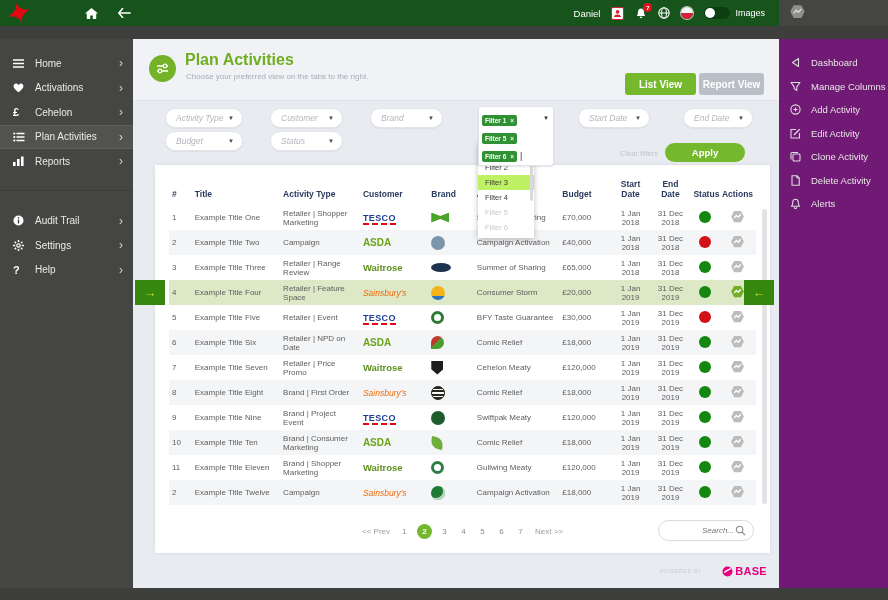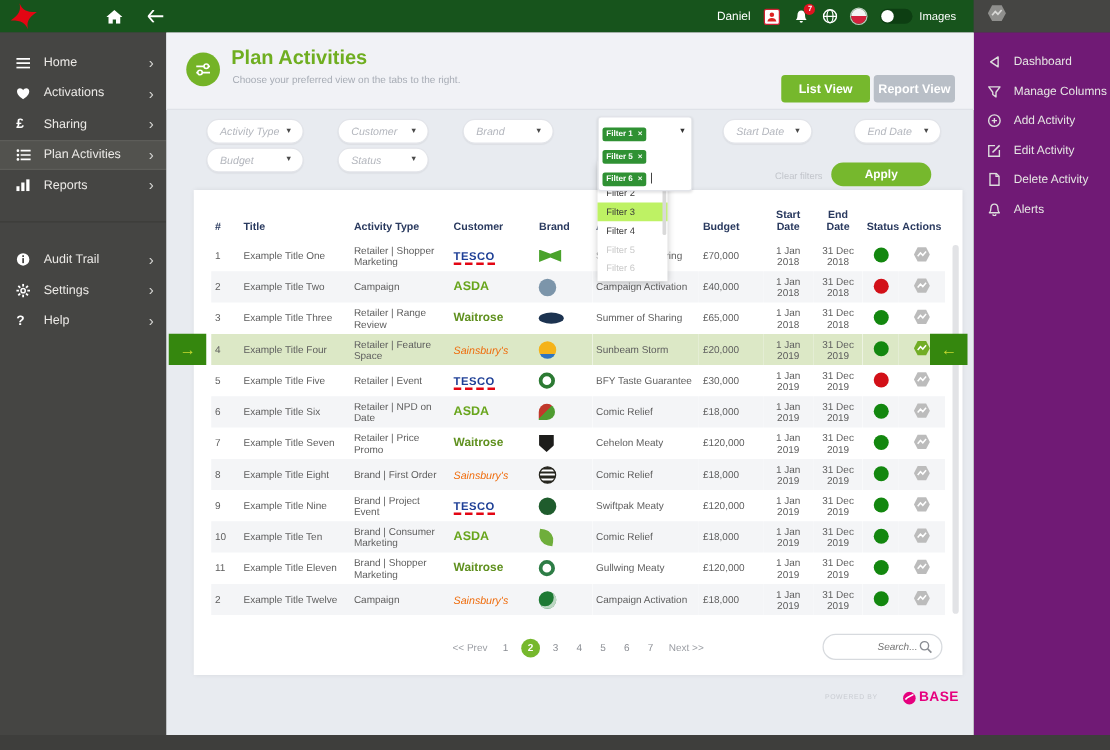"Home" .body { margin-top: none -> 13px }
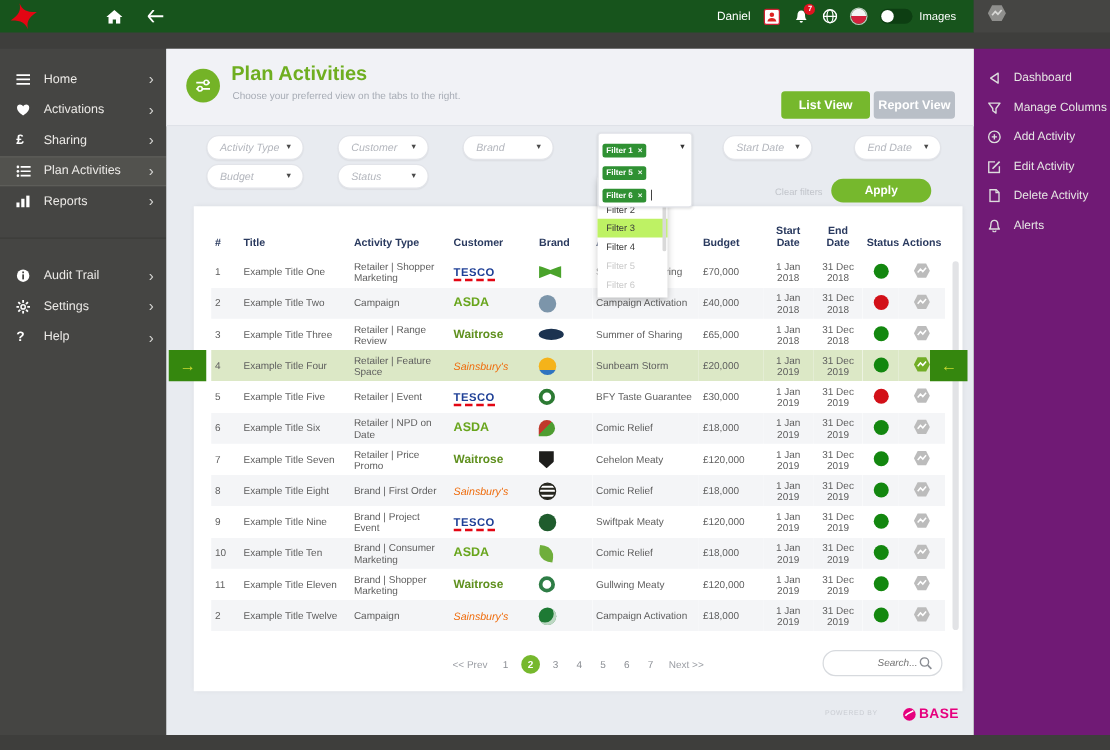"Sharing" span.side-label { text: Sharing -> Cehelon }
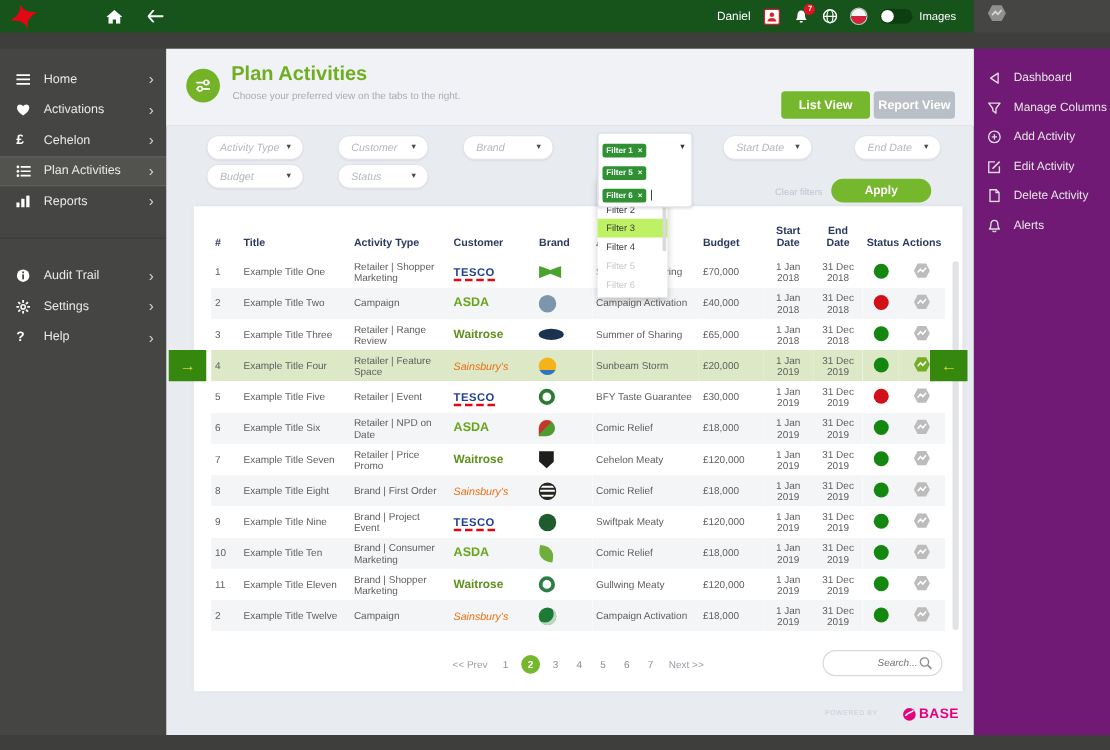"Clone Activity" div.right-item { html: none -> <div> <span> <svg> <rect></rect> <path></path> </svg> </span> <span>Clone Activity</span> </div> }
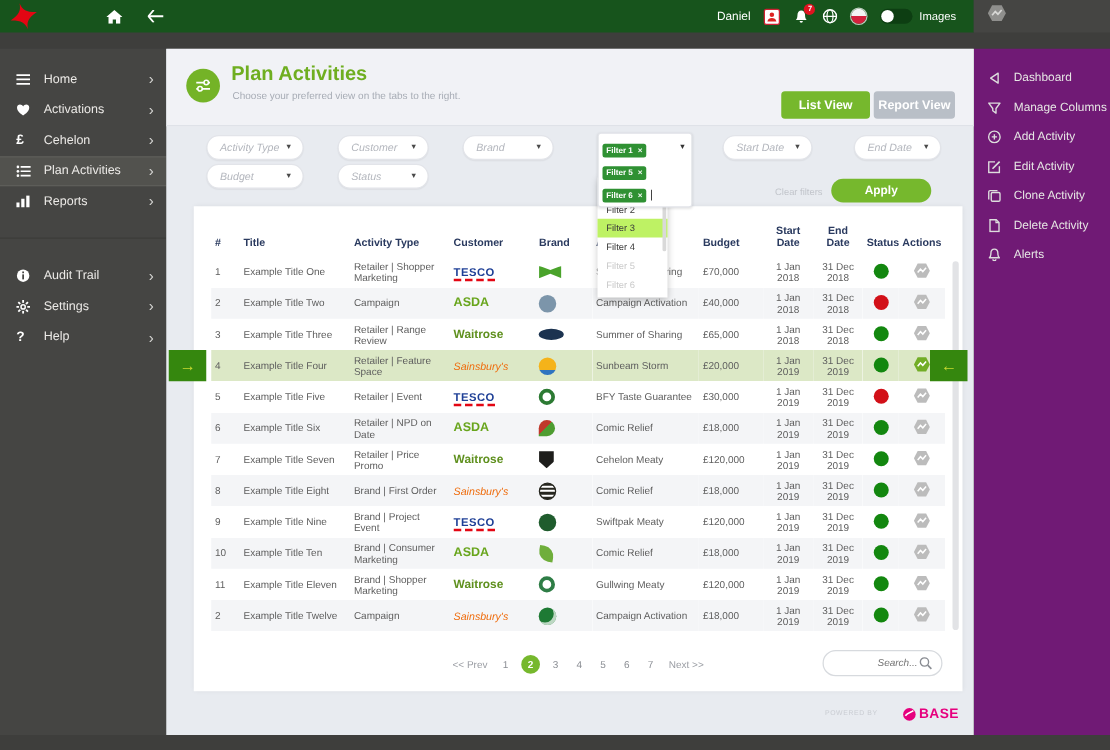"Sunbeam Storm" td.c-act { text: Sunbeam -> Consumer }
